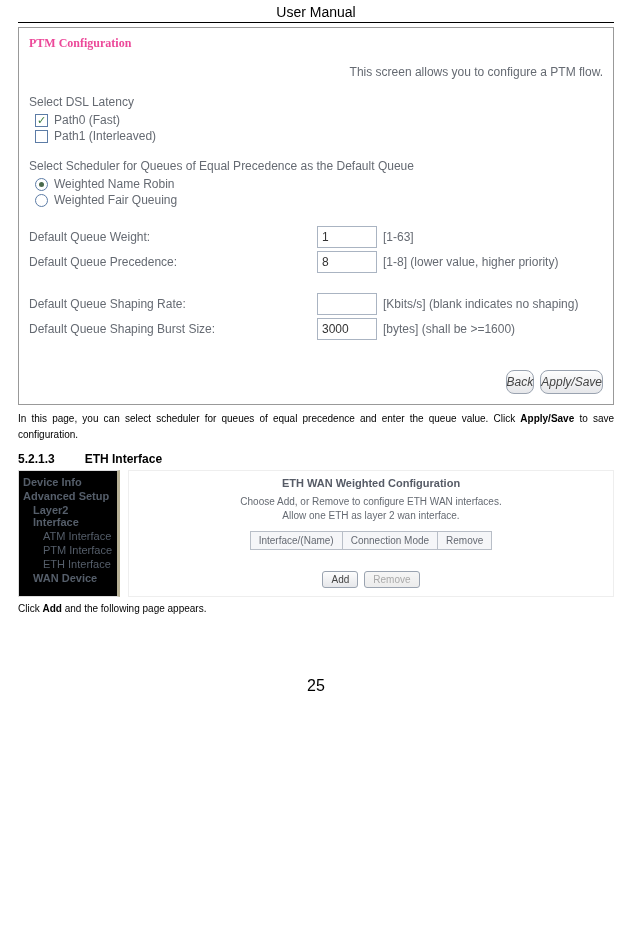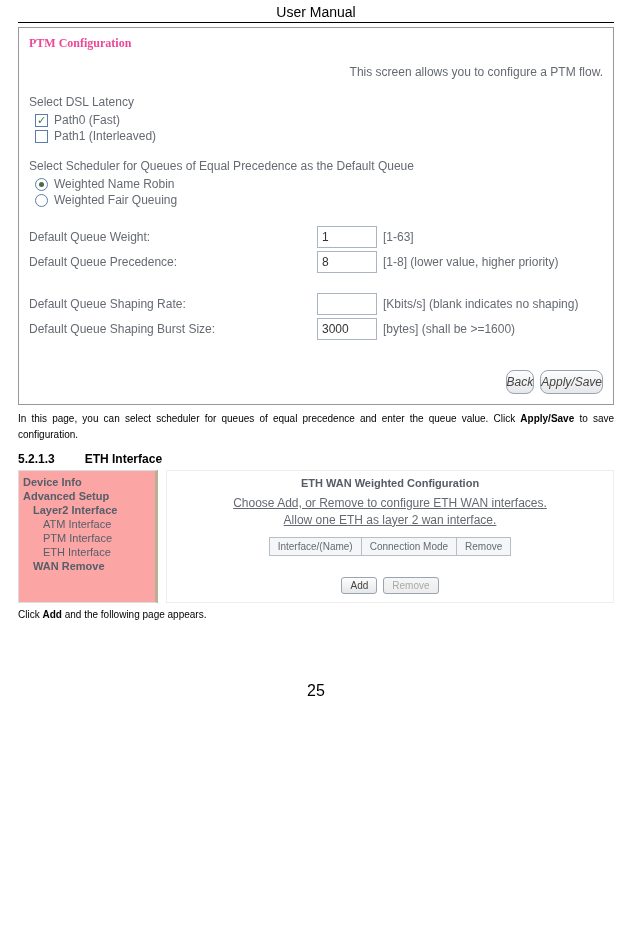"Device Info" .eth-sidebar { background: #fca5a5 -> #000000; width: 140px -> 102px }
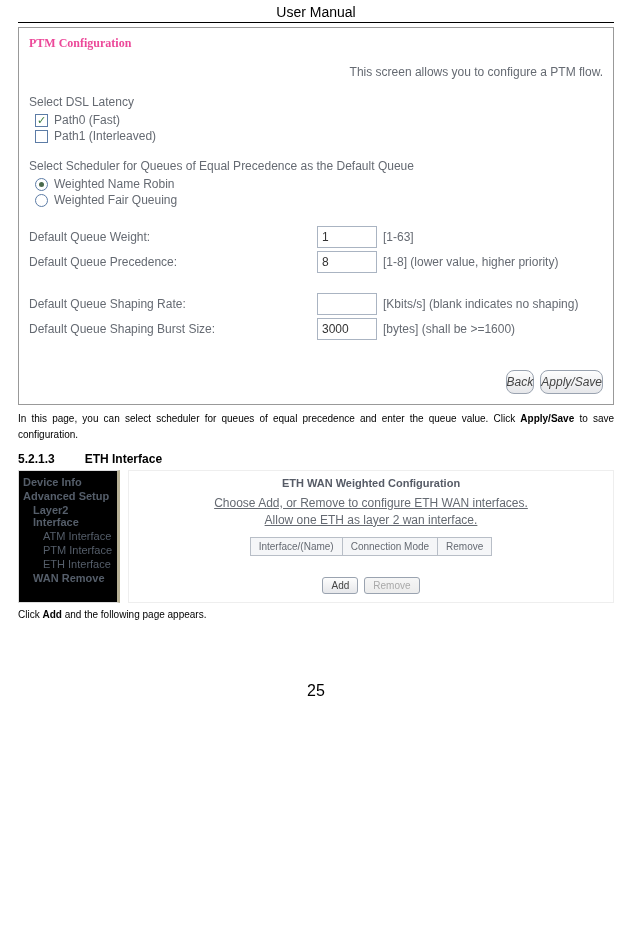"Choose Add, or Remove to" .eth-main-desc { font-size: 12px -> 10px; text-decoration: underline -> none }
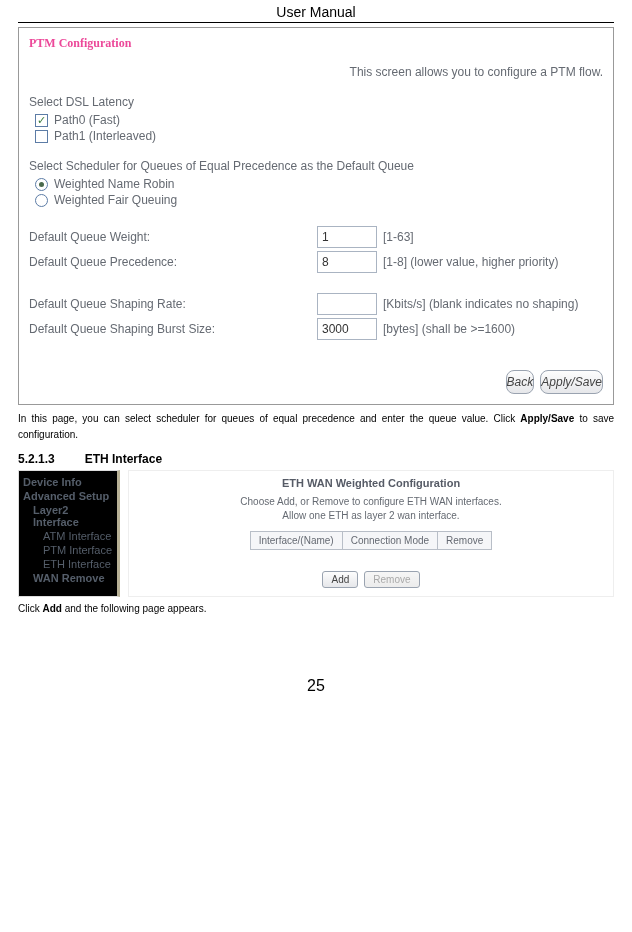"WAN Remove" div.lvl1 { text: Remove -> Device }
